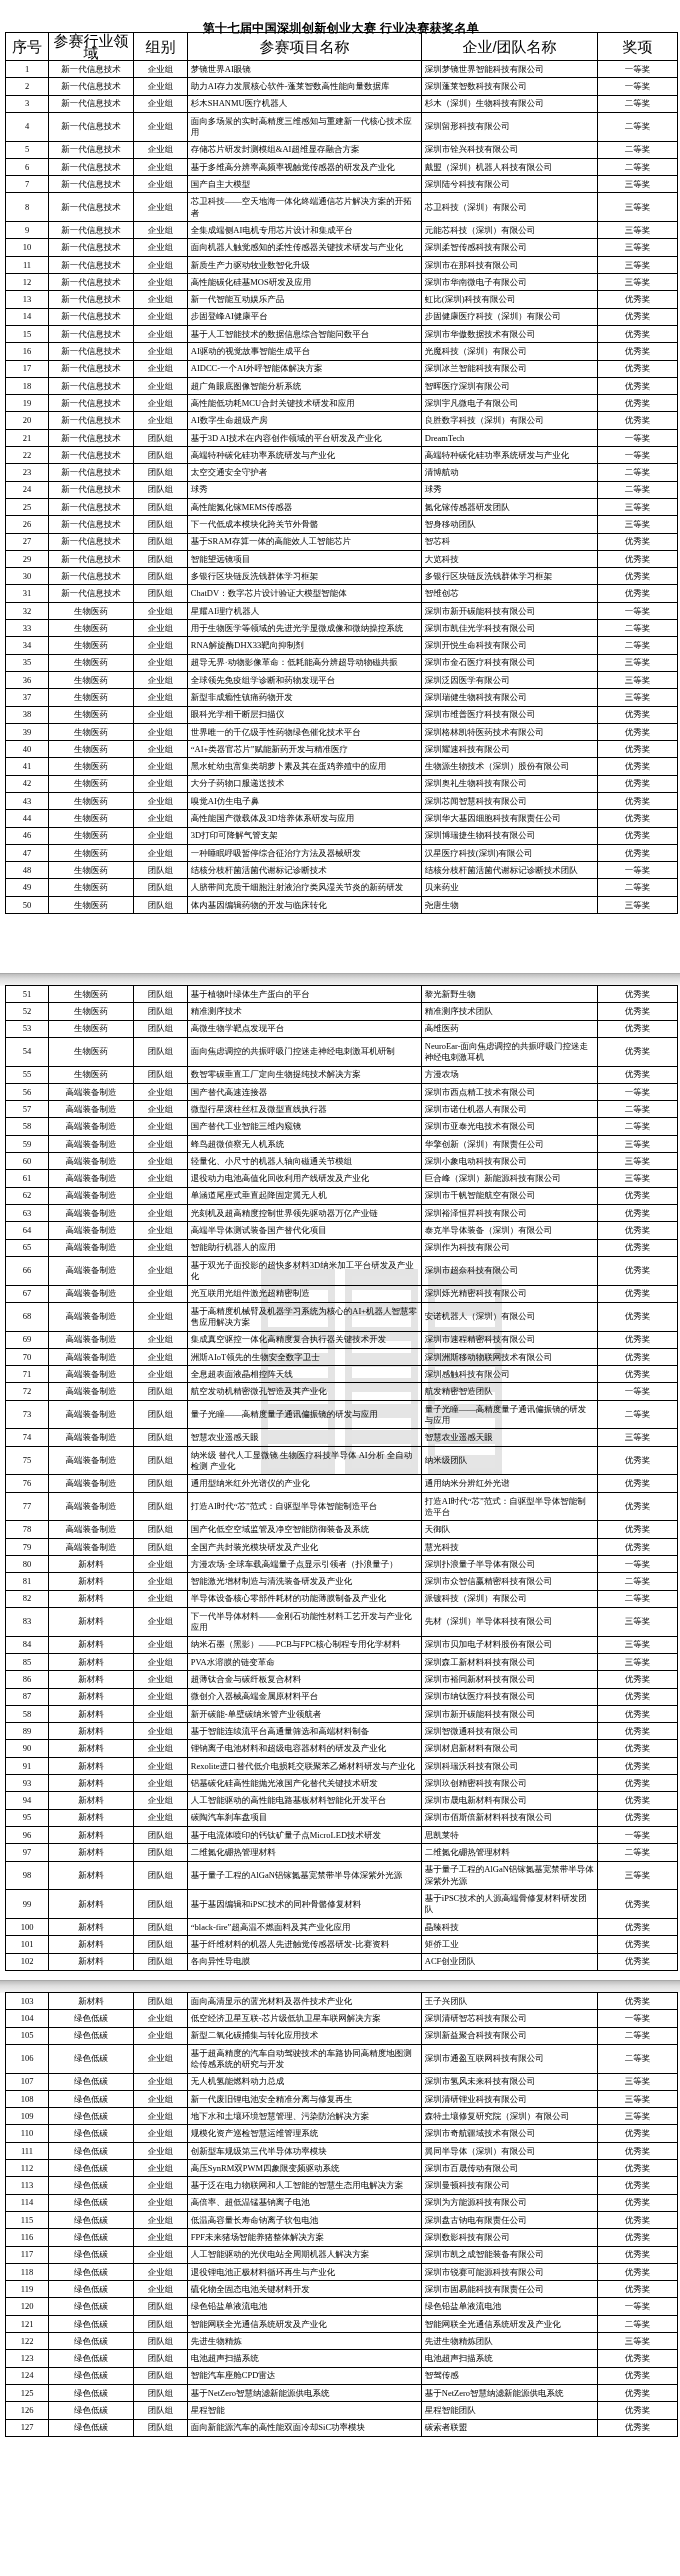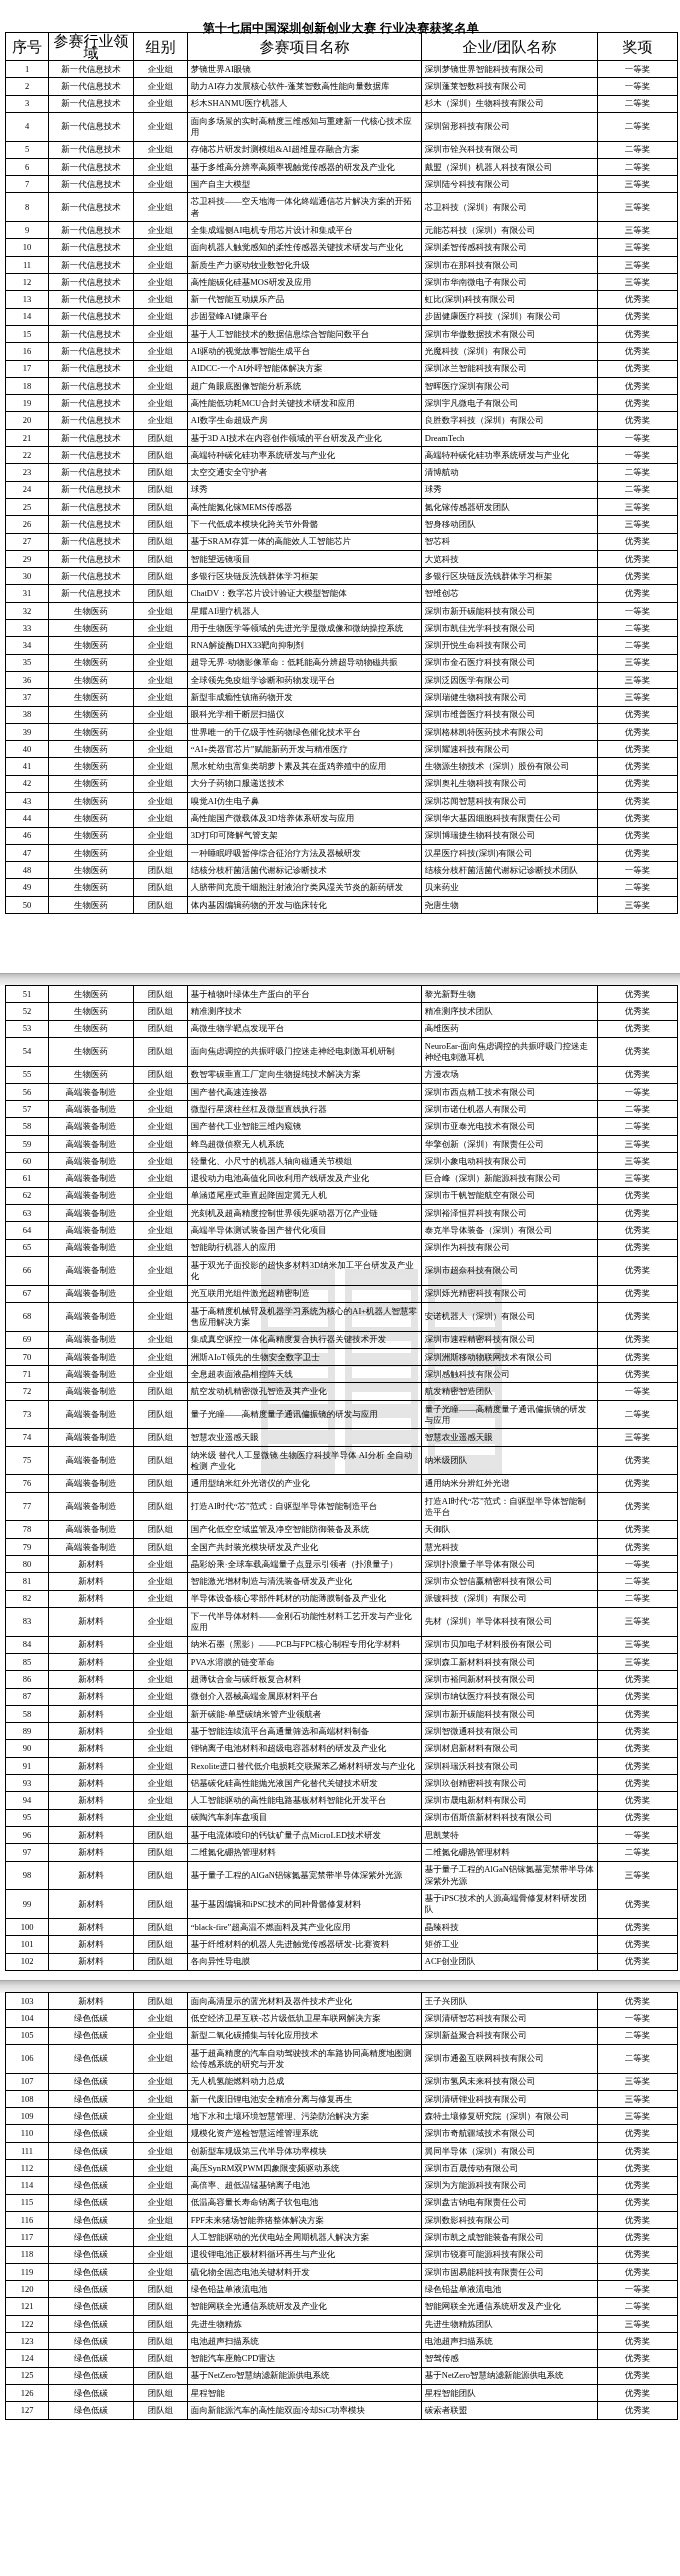"晶彩纷乘·全球车载高端量子点显示引领者（扑浪量子）" td.l { text: 晶彩纷乘 -> 方漫农场 }
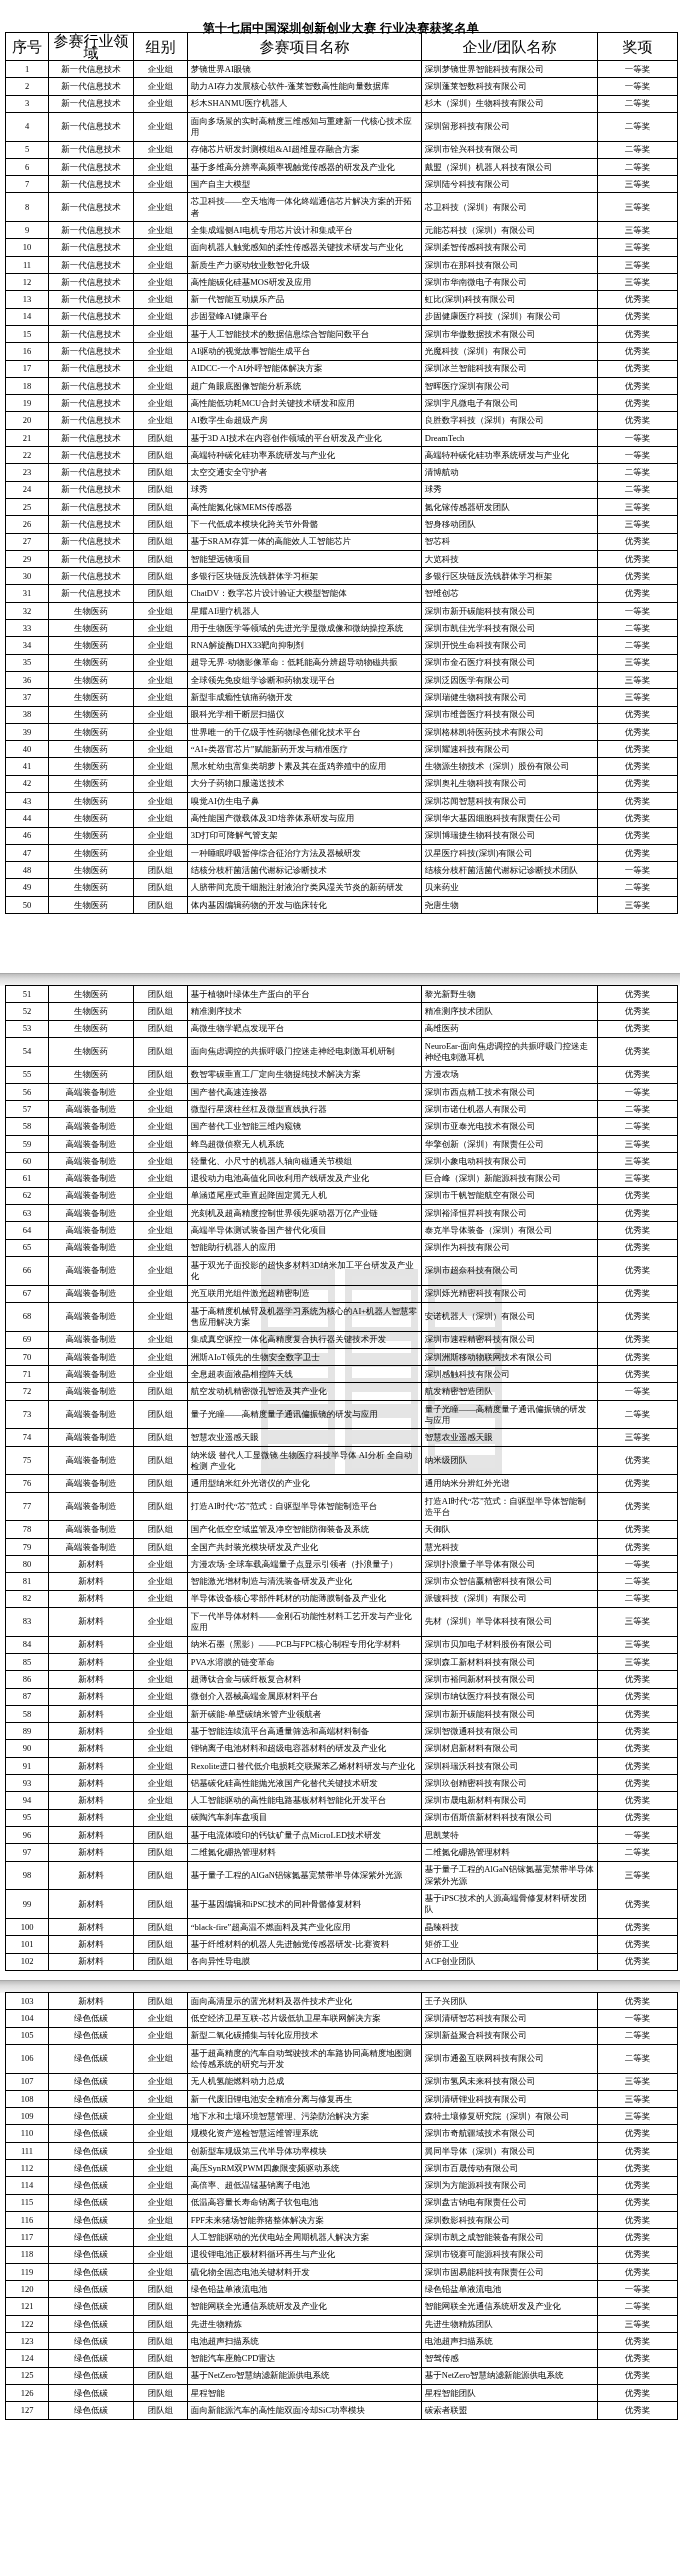"113" tr { html: none -> <tr> <td>113</td> <td>绿色低碳</td> <td>企业组</td> <td>基于泛在电力物联网和人工智能的智慧生态用电解决方案</td> <td>深圳曼顿科技有限公司</td> <td>优秀奖</td> </tr> }
